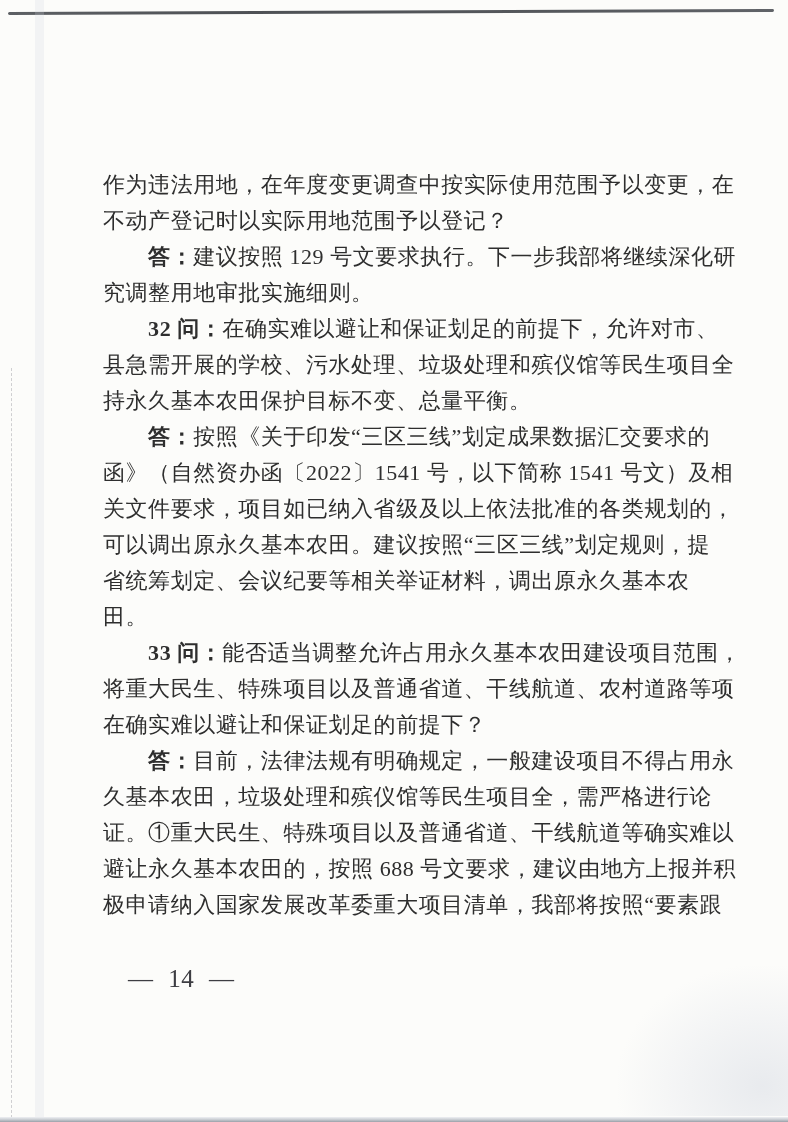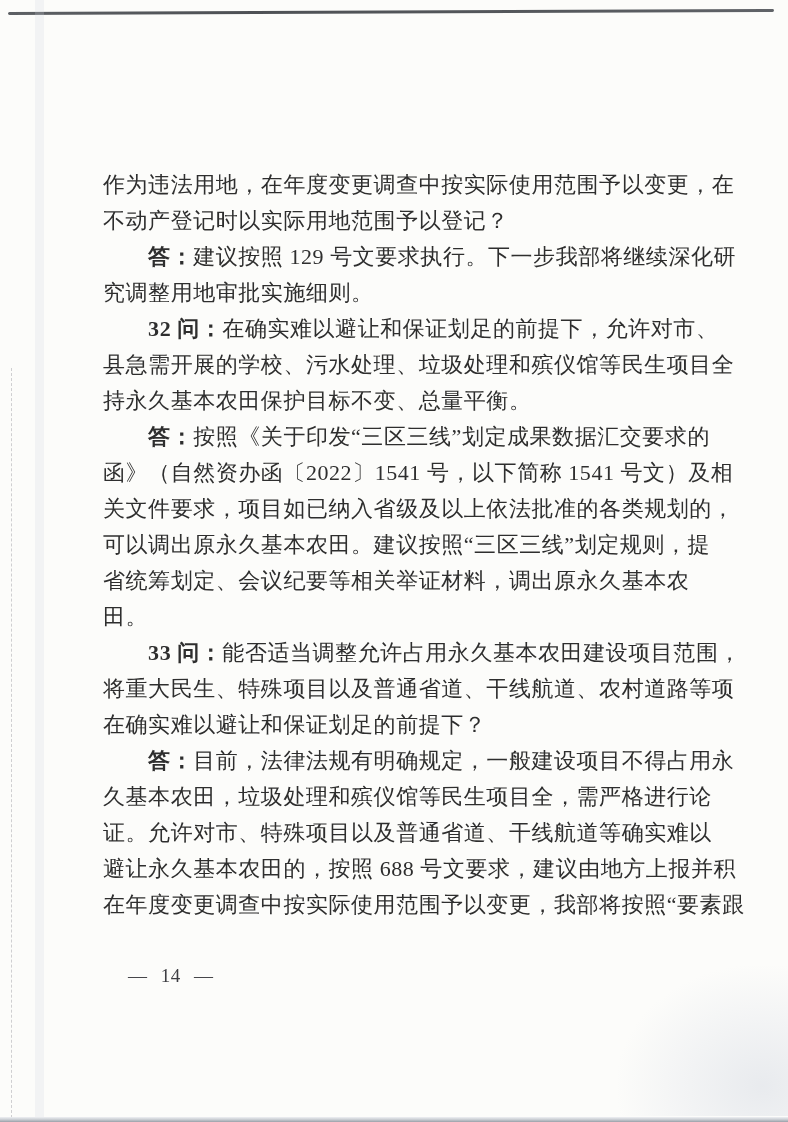"证。允许对市、特殊项目以及普通省道、干线航道等确实难以" div.line { text: 允许对市 -> ①重大民生 }
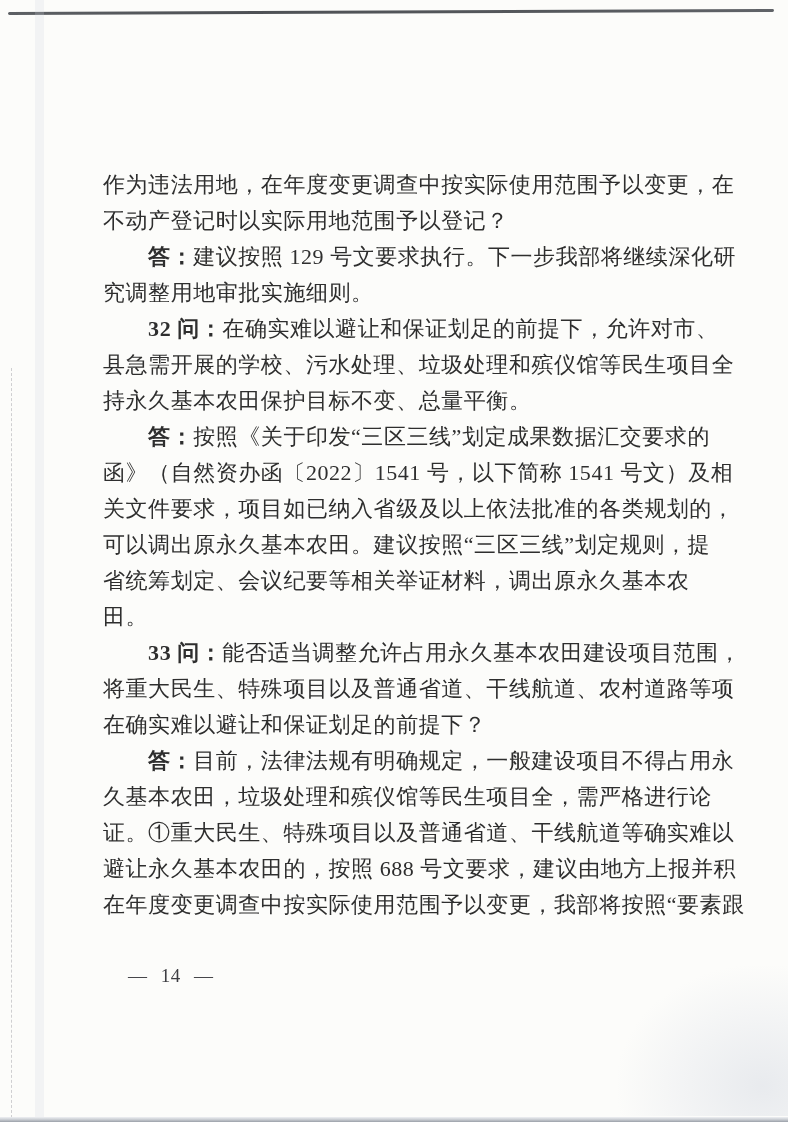"在年度变更调查中按实际使用范围予以变更，我部将按照“要素跟" div.line { text: 在年度变更调查中按实际使用范围予以变更 -> 极申请纳入国家发展改革委重大项目清单 }
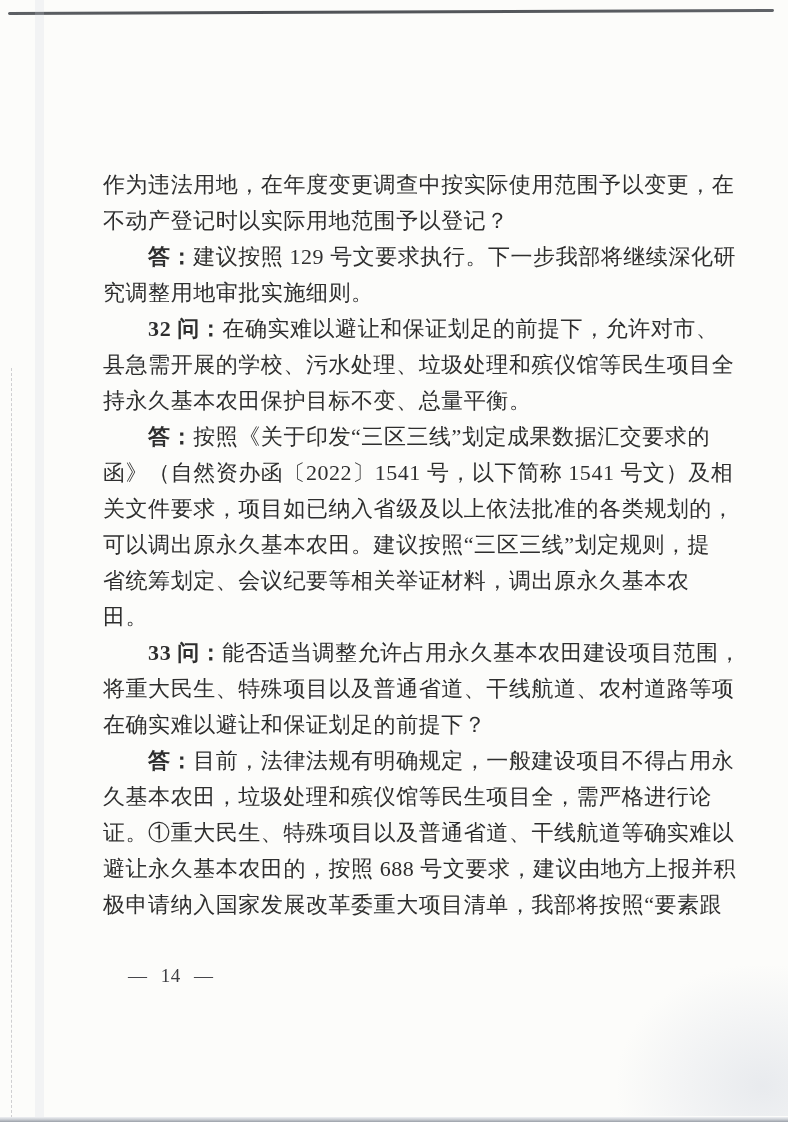"— 14 —" .page-number { font-size: 19px -> 25px }
